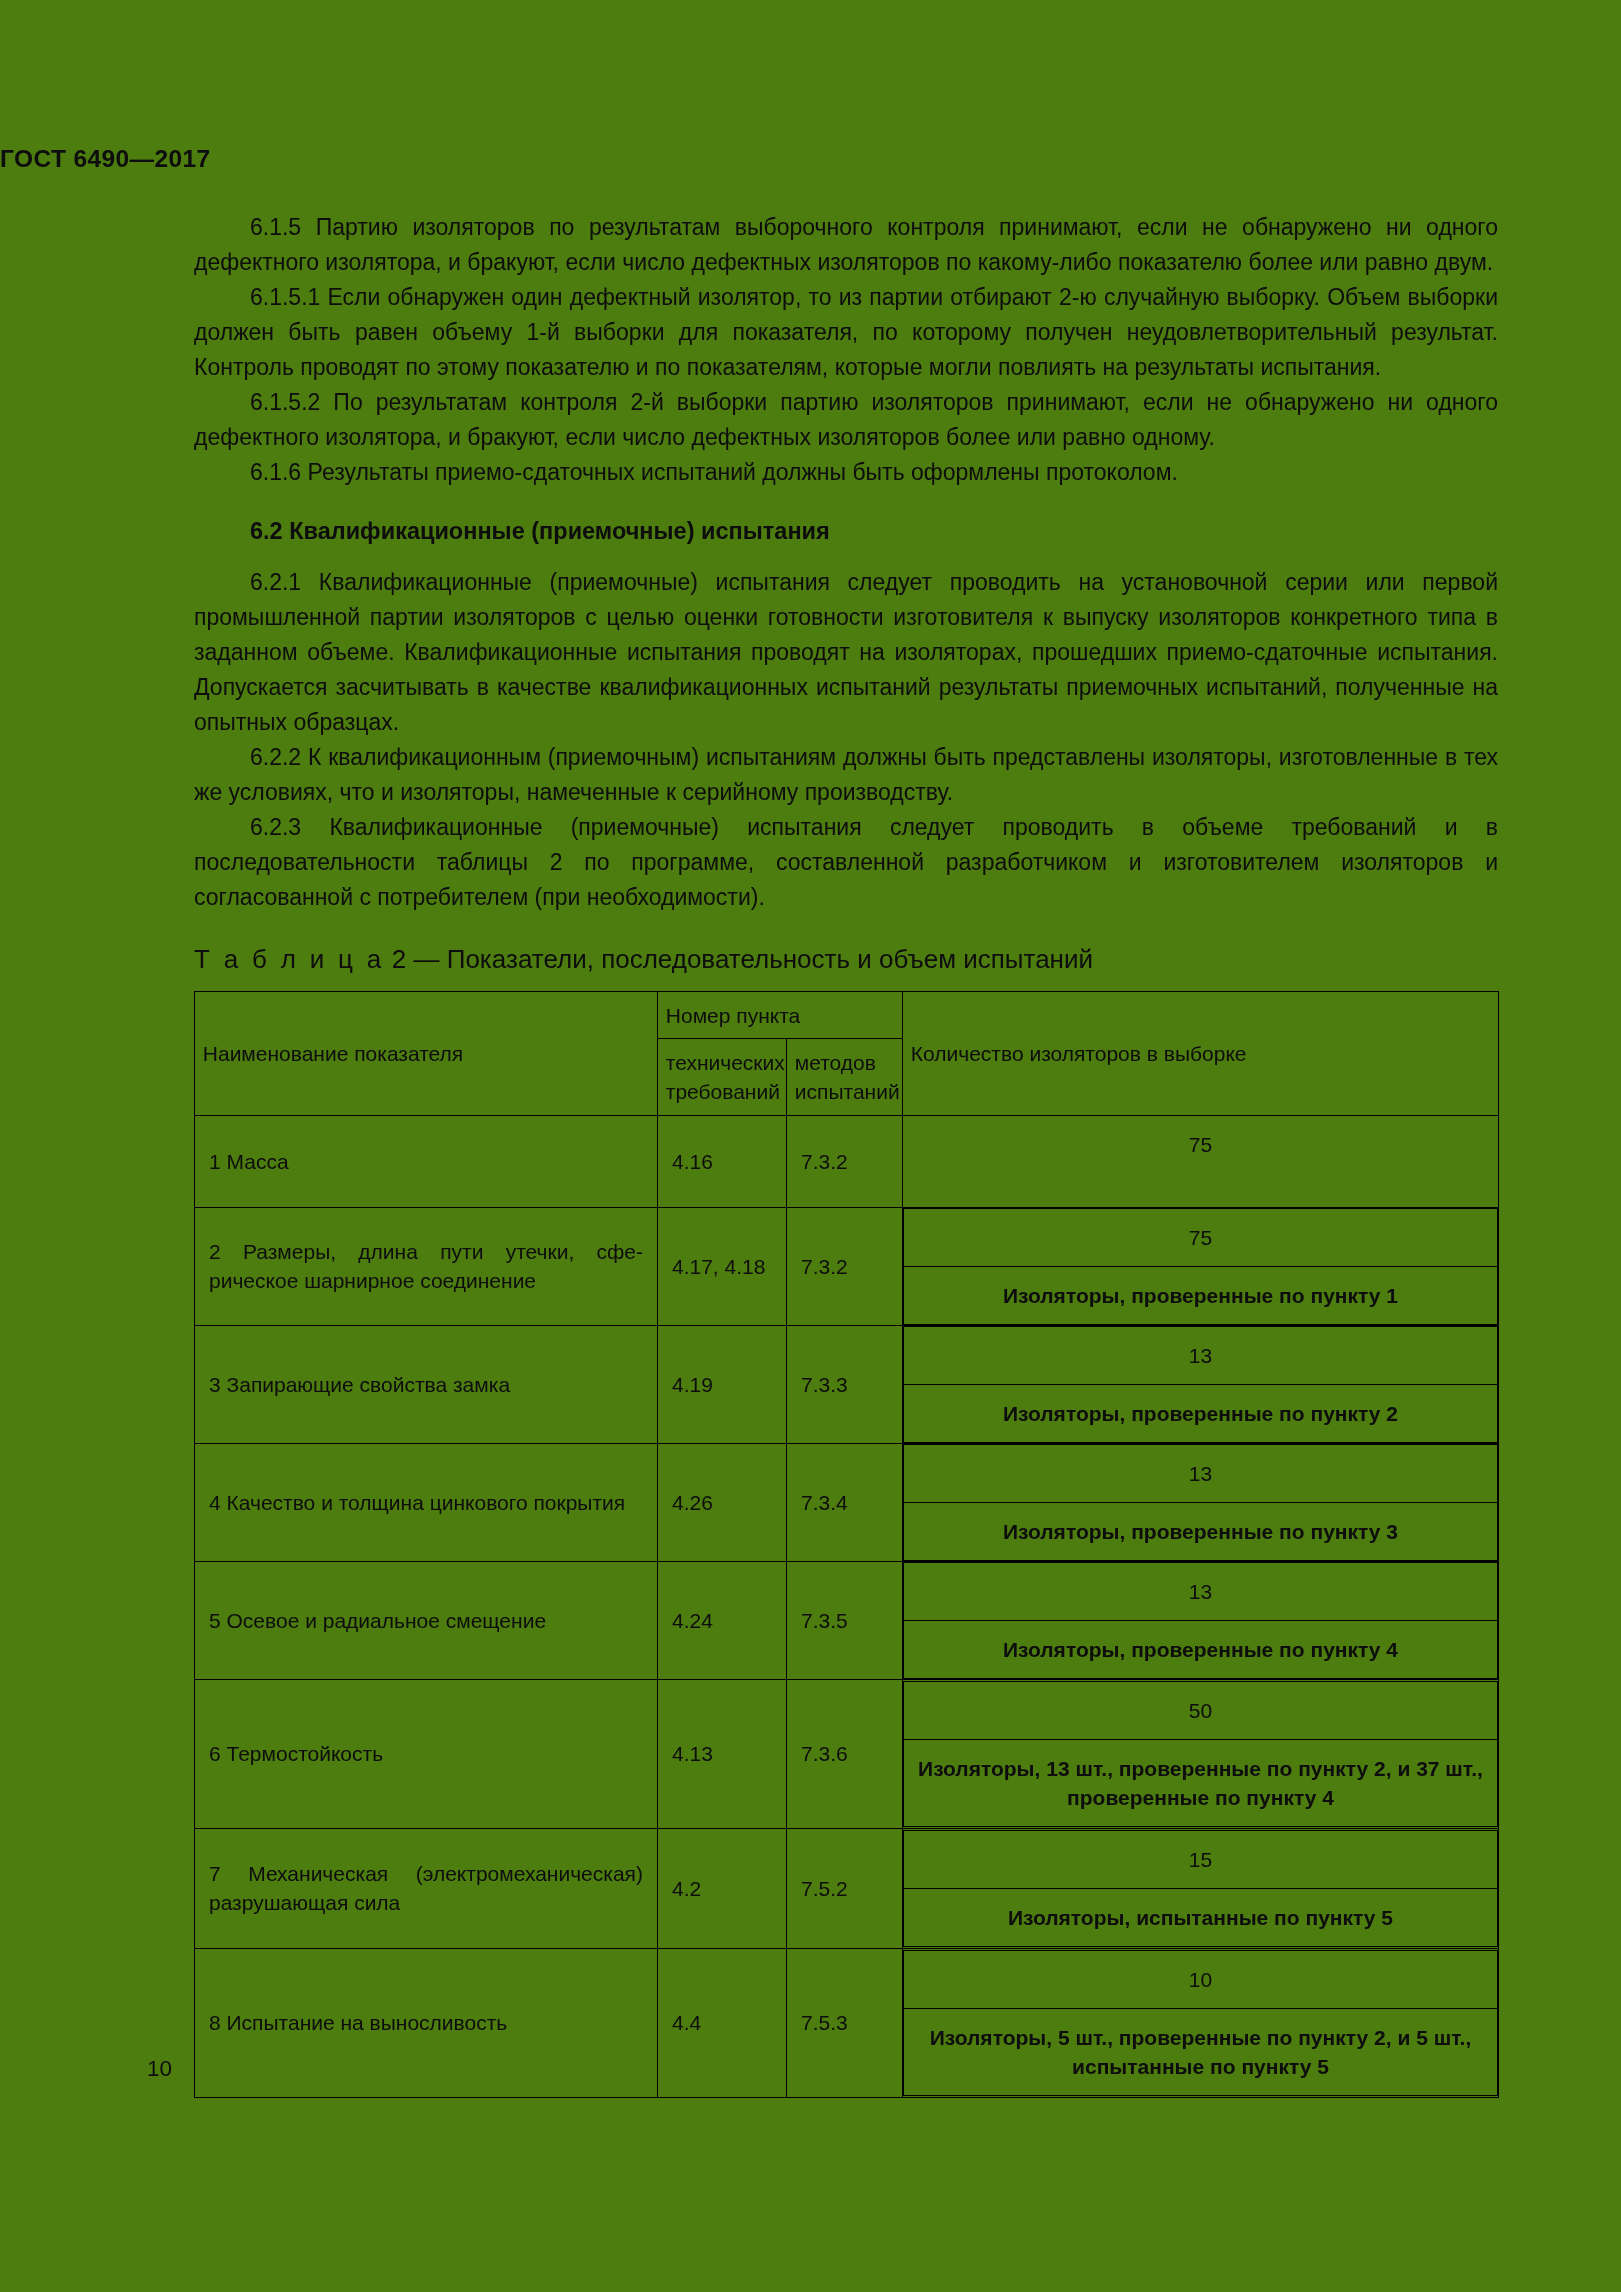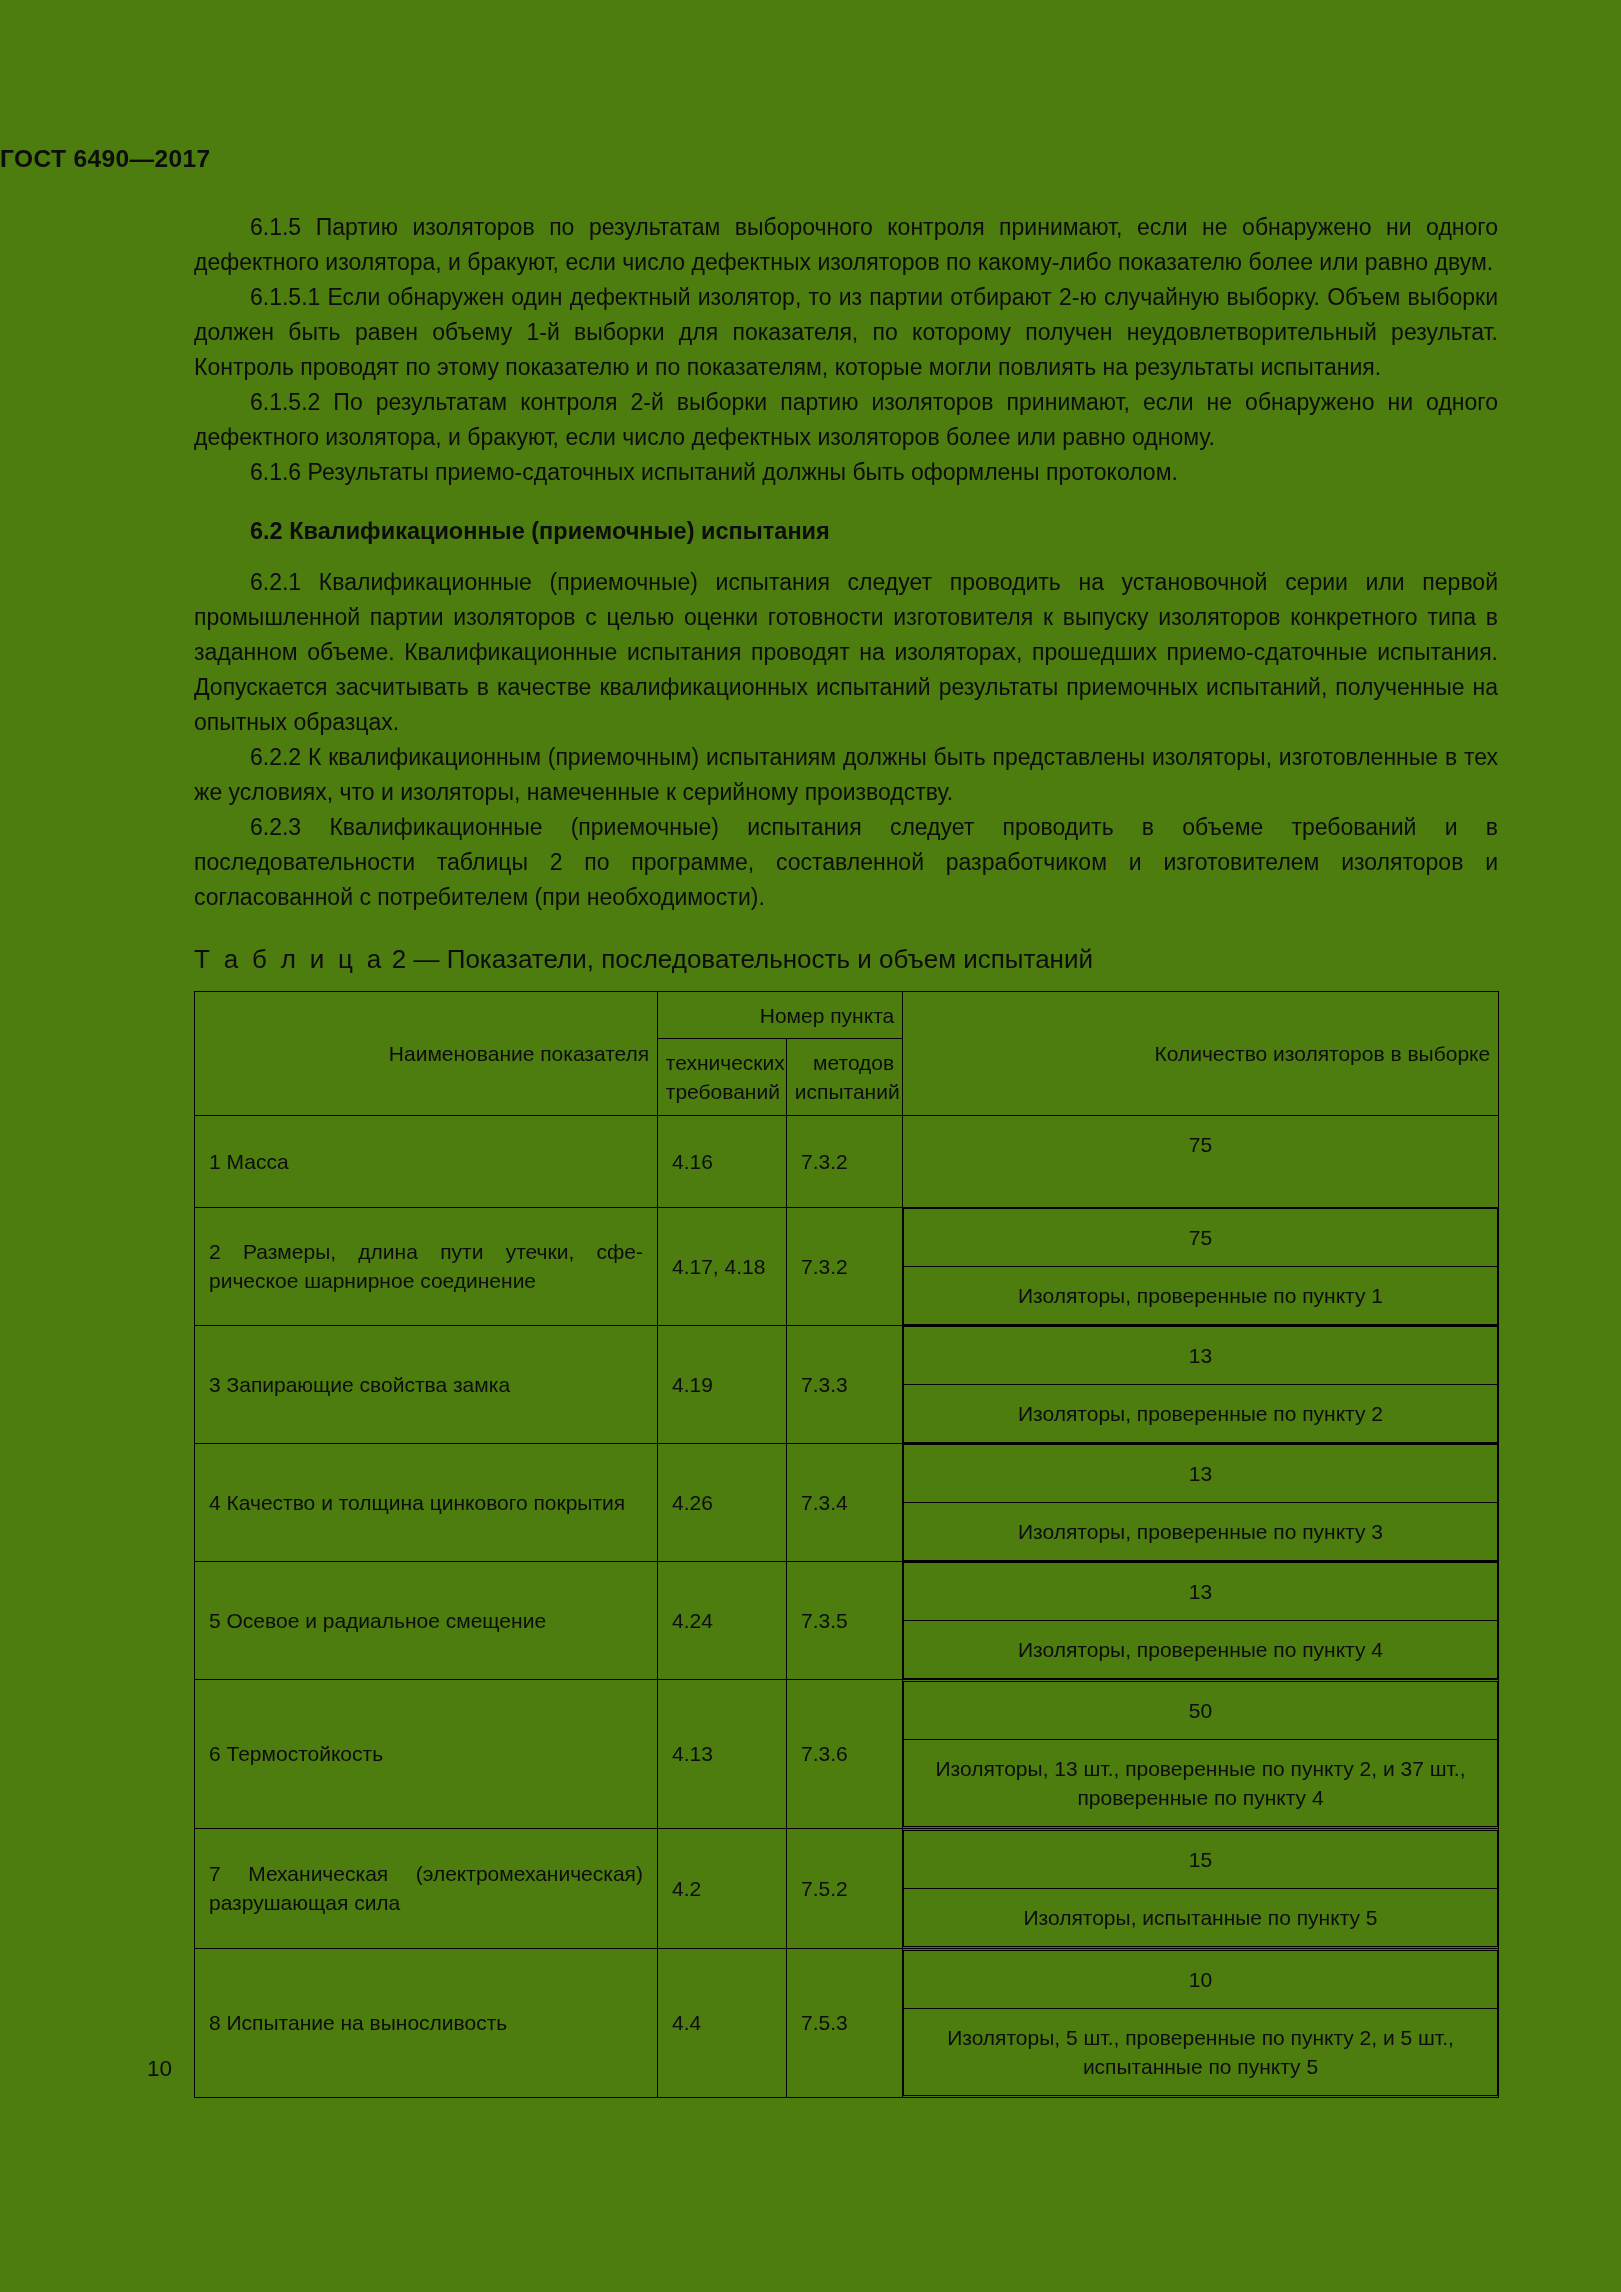"Номер пункта" table.gost thead th { text-align: right -> left }
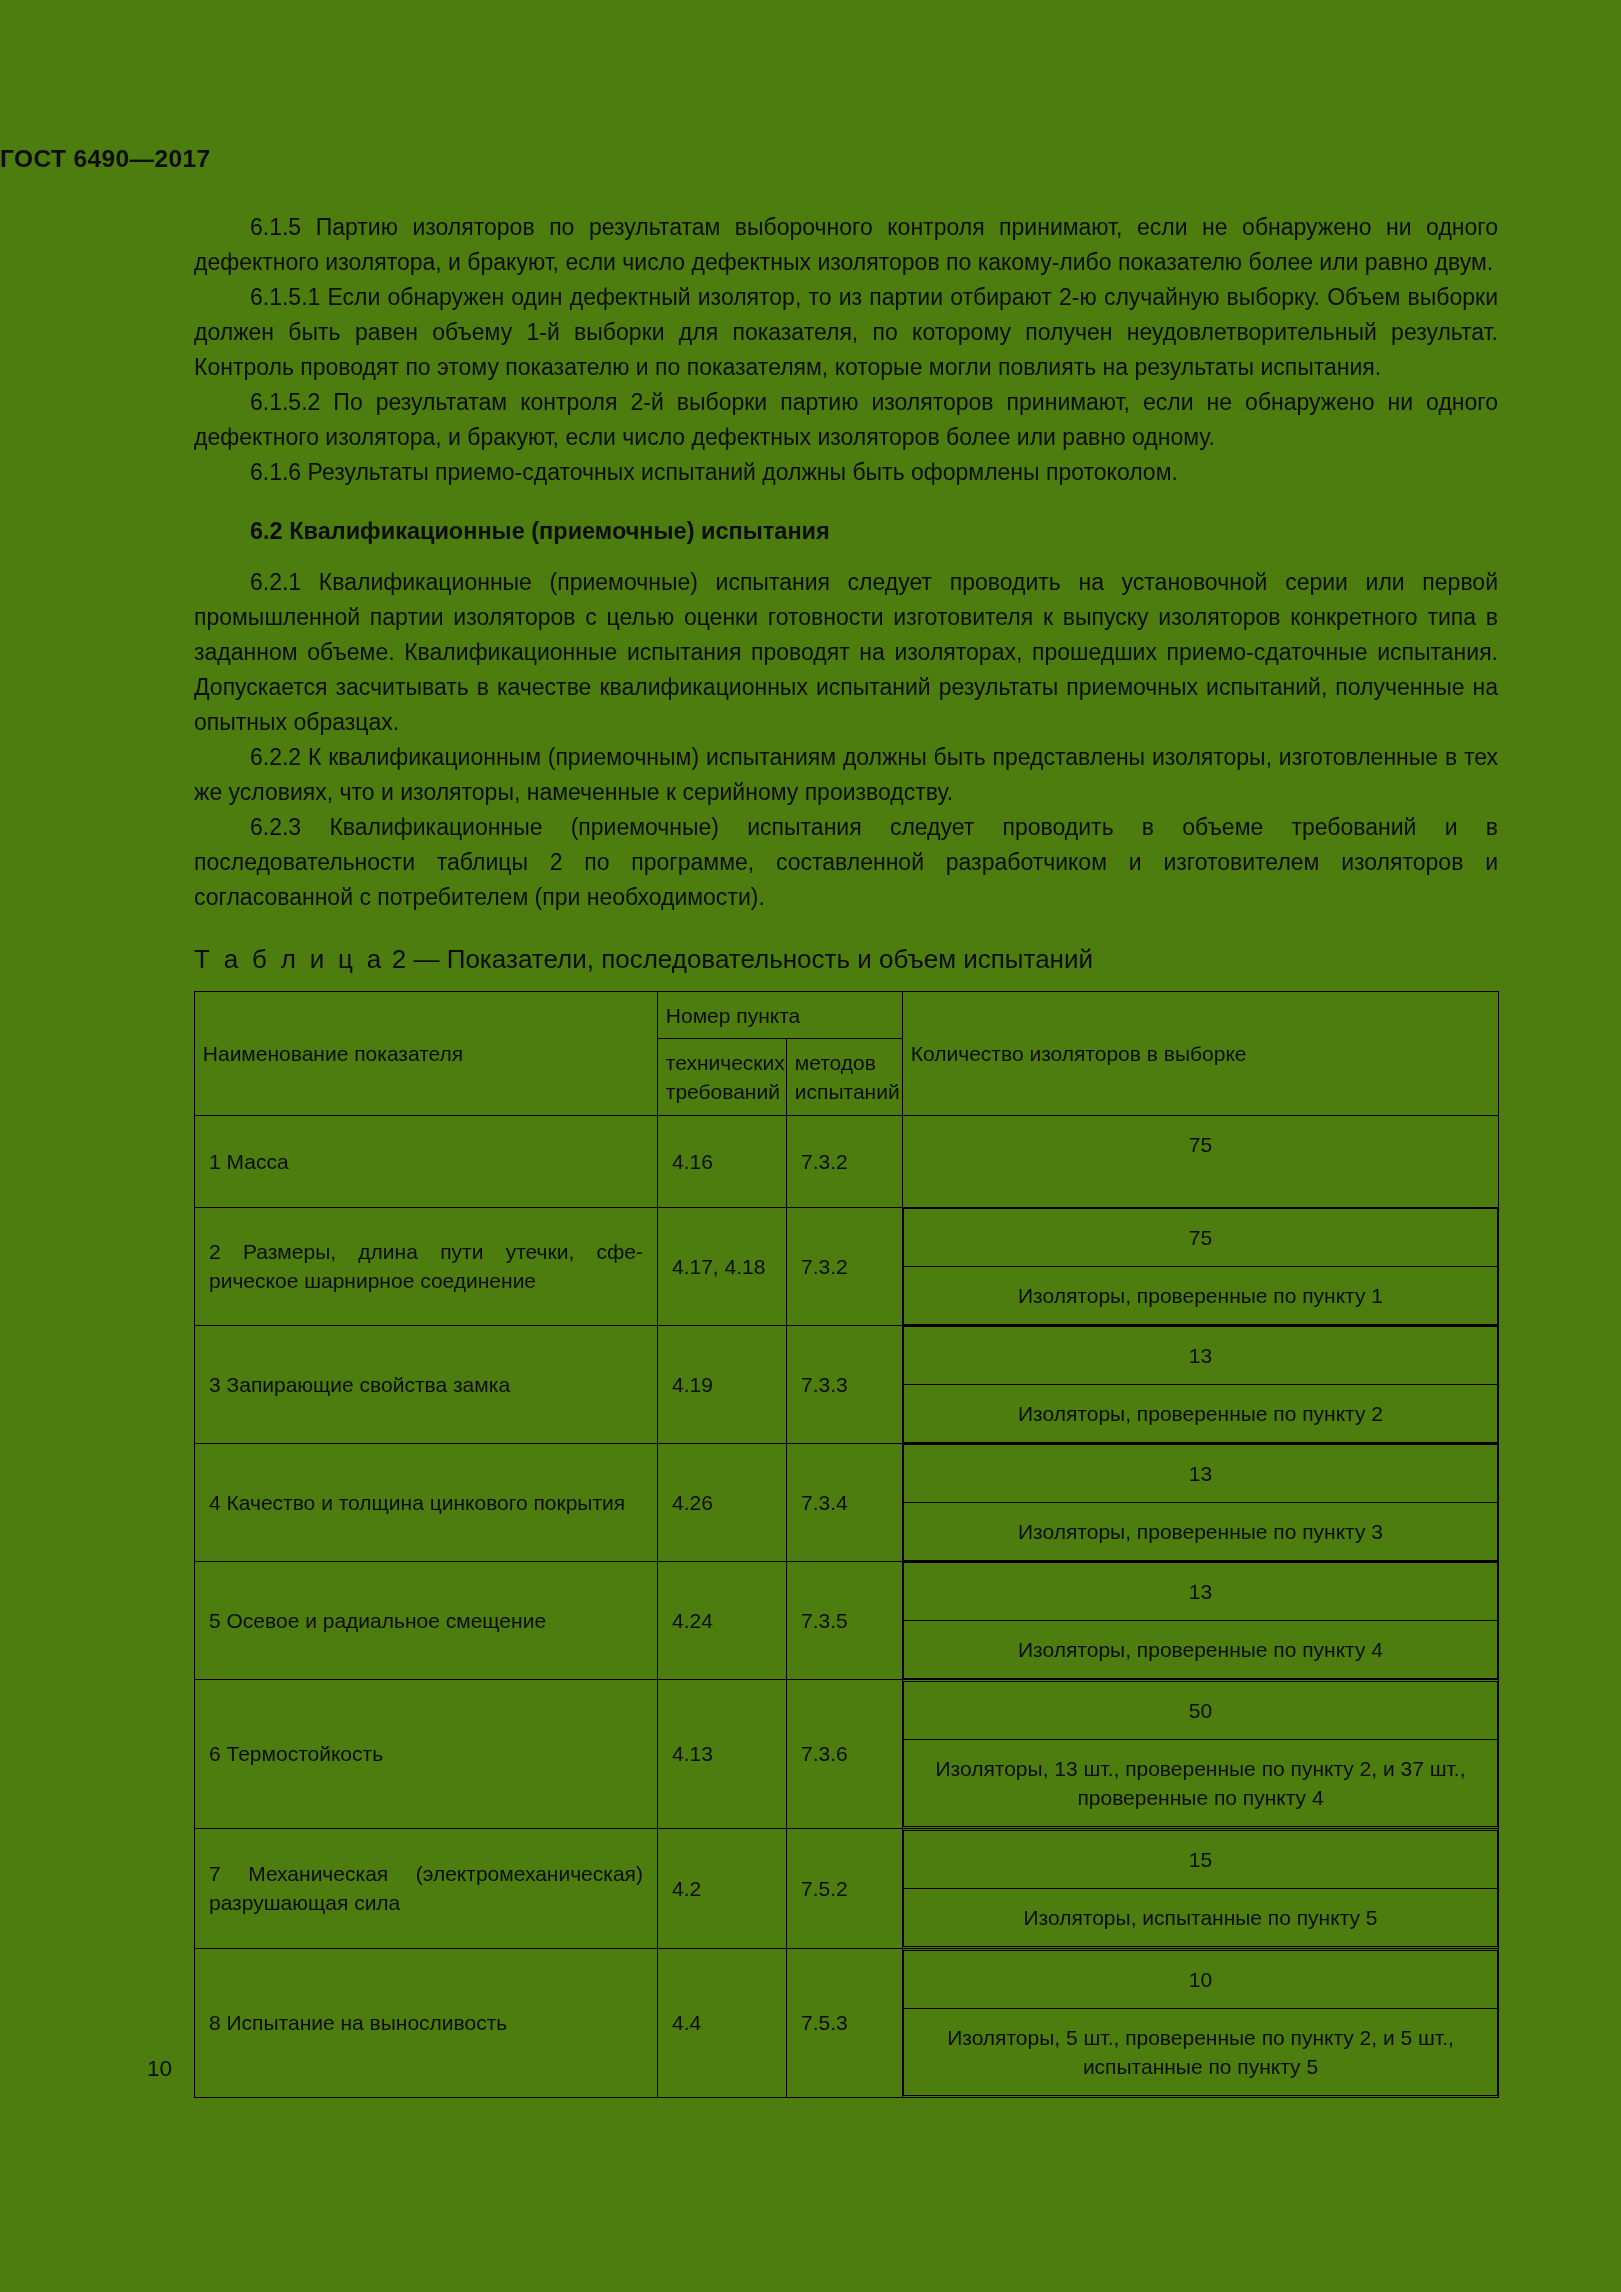"Изоляторы, проверенные по пункту 1" .nested tr.second td { font-weight: none -> bold }
